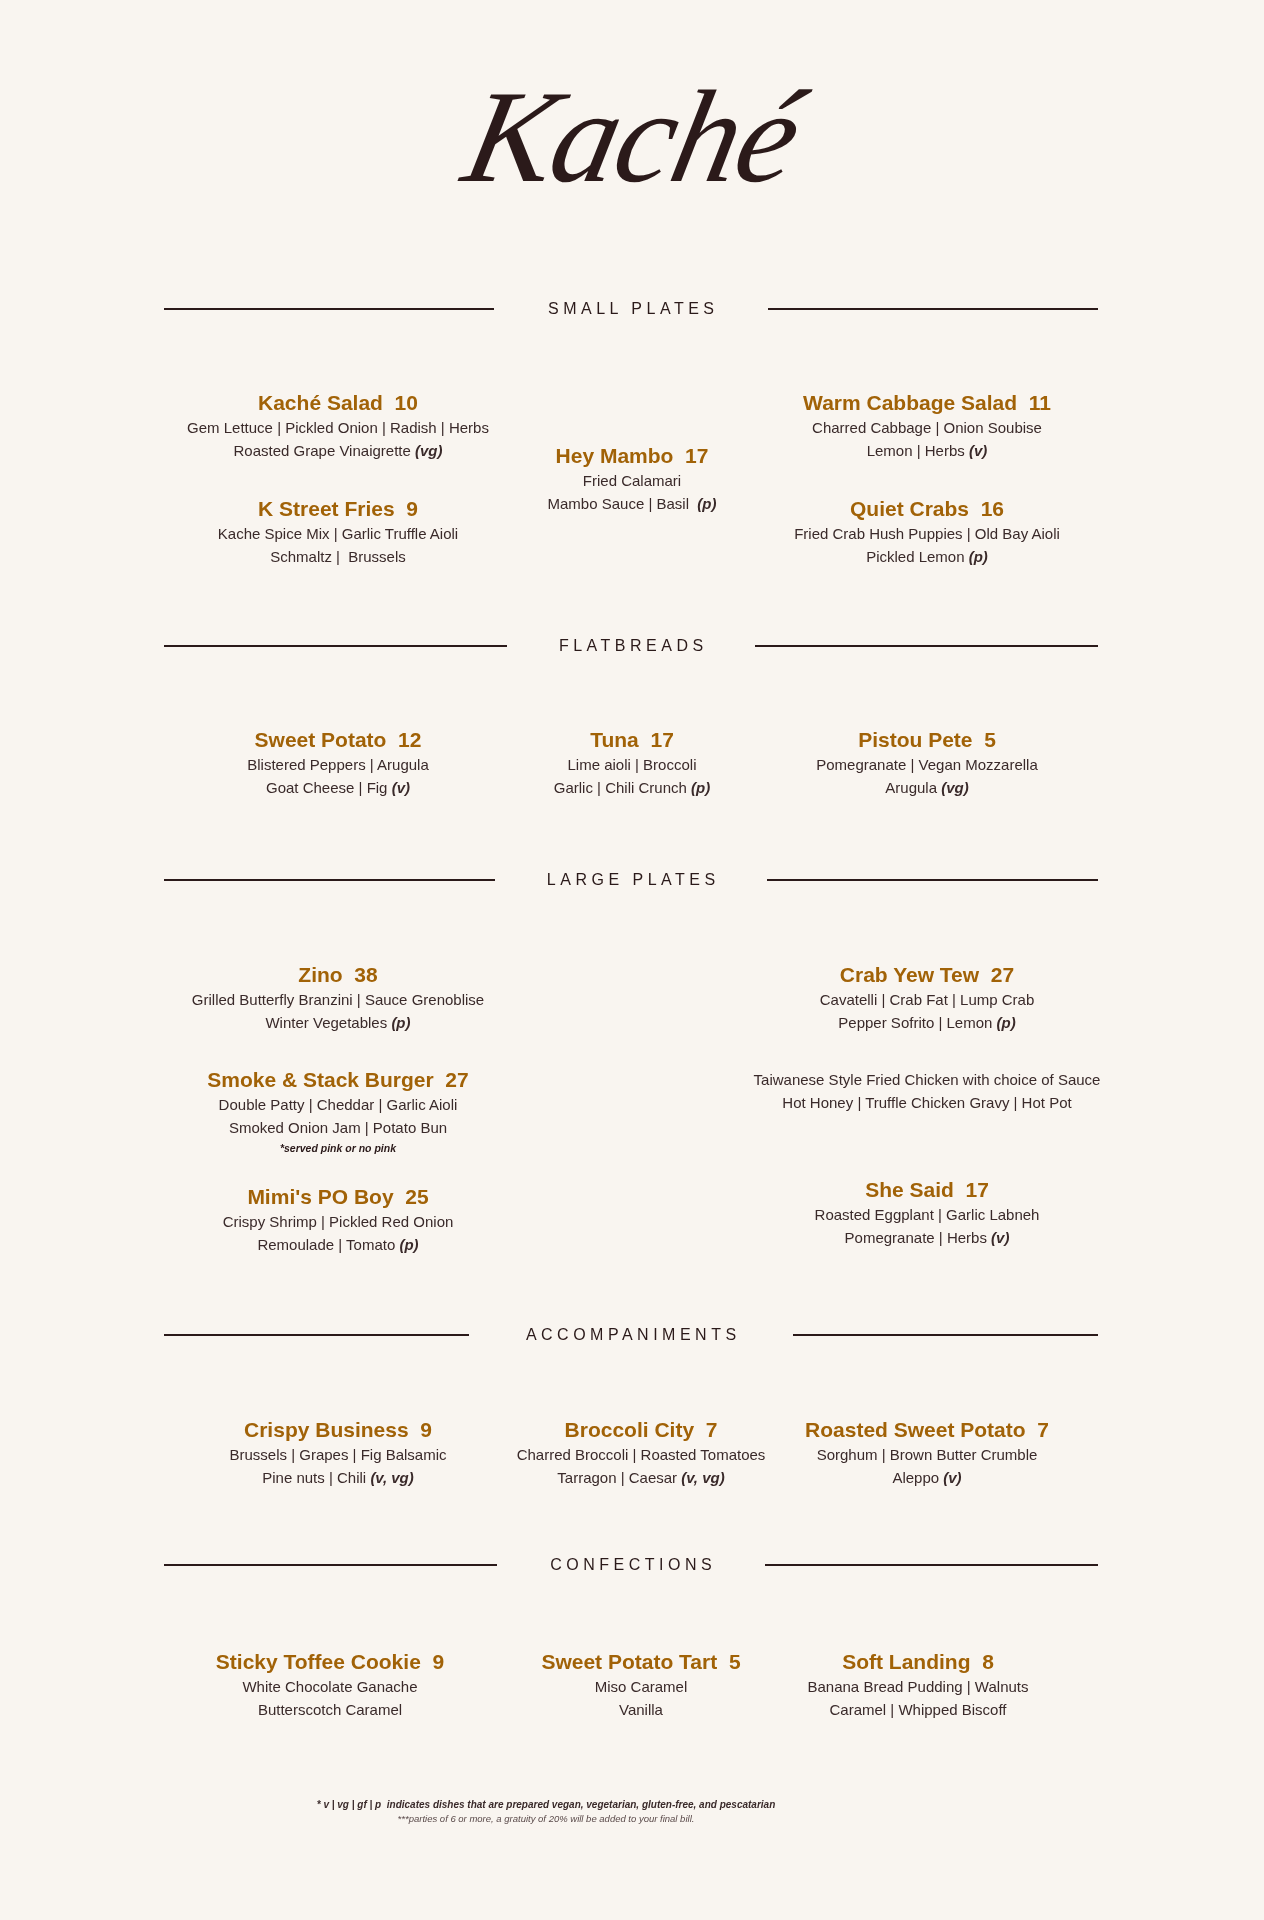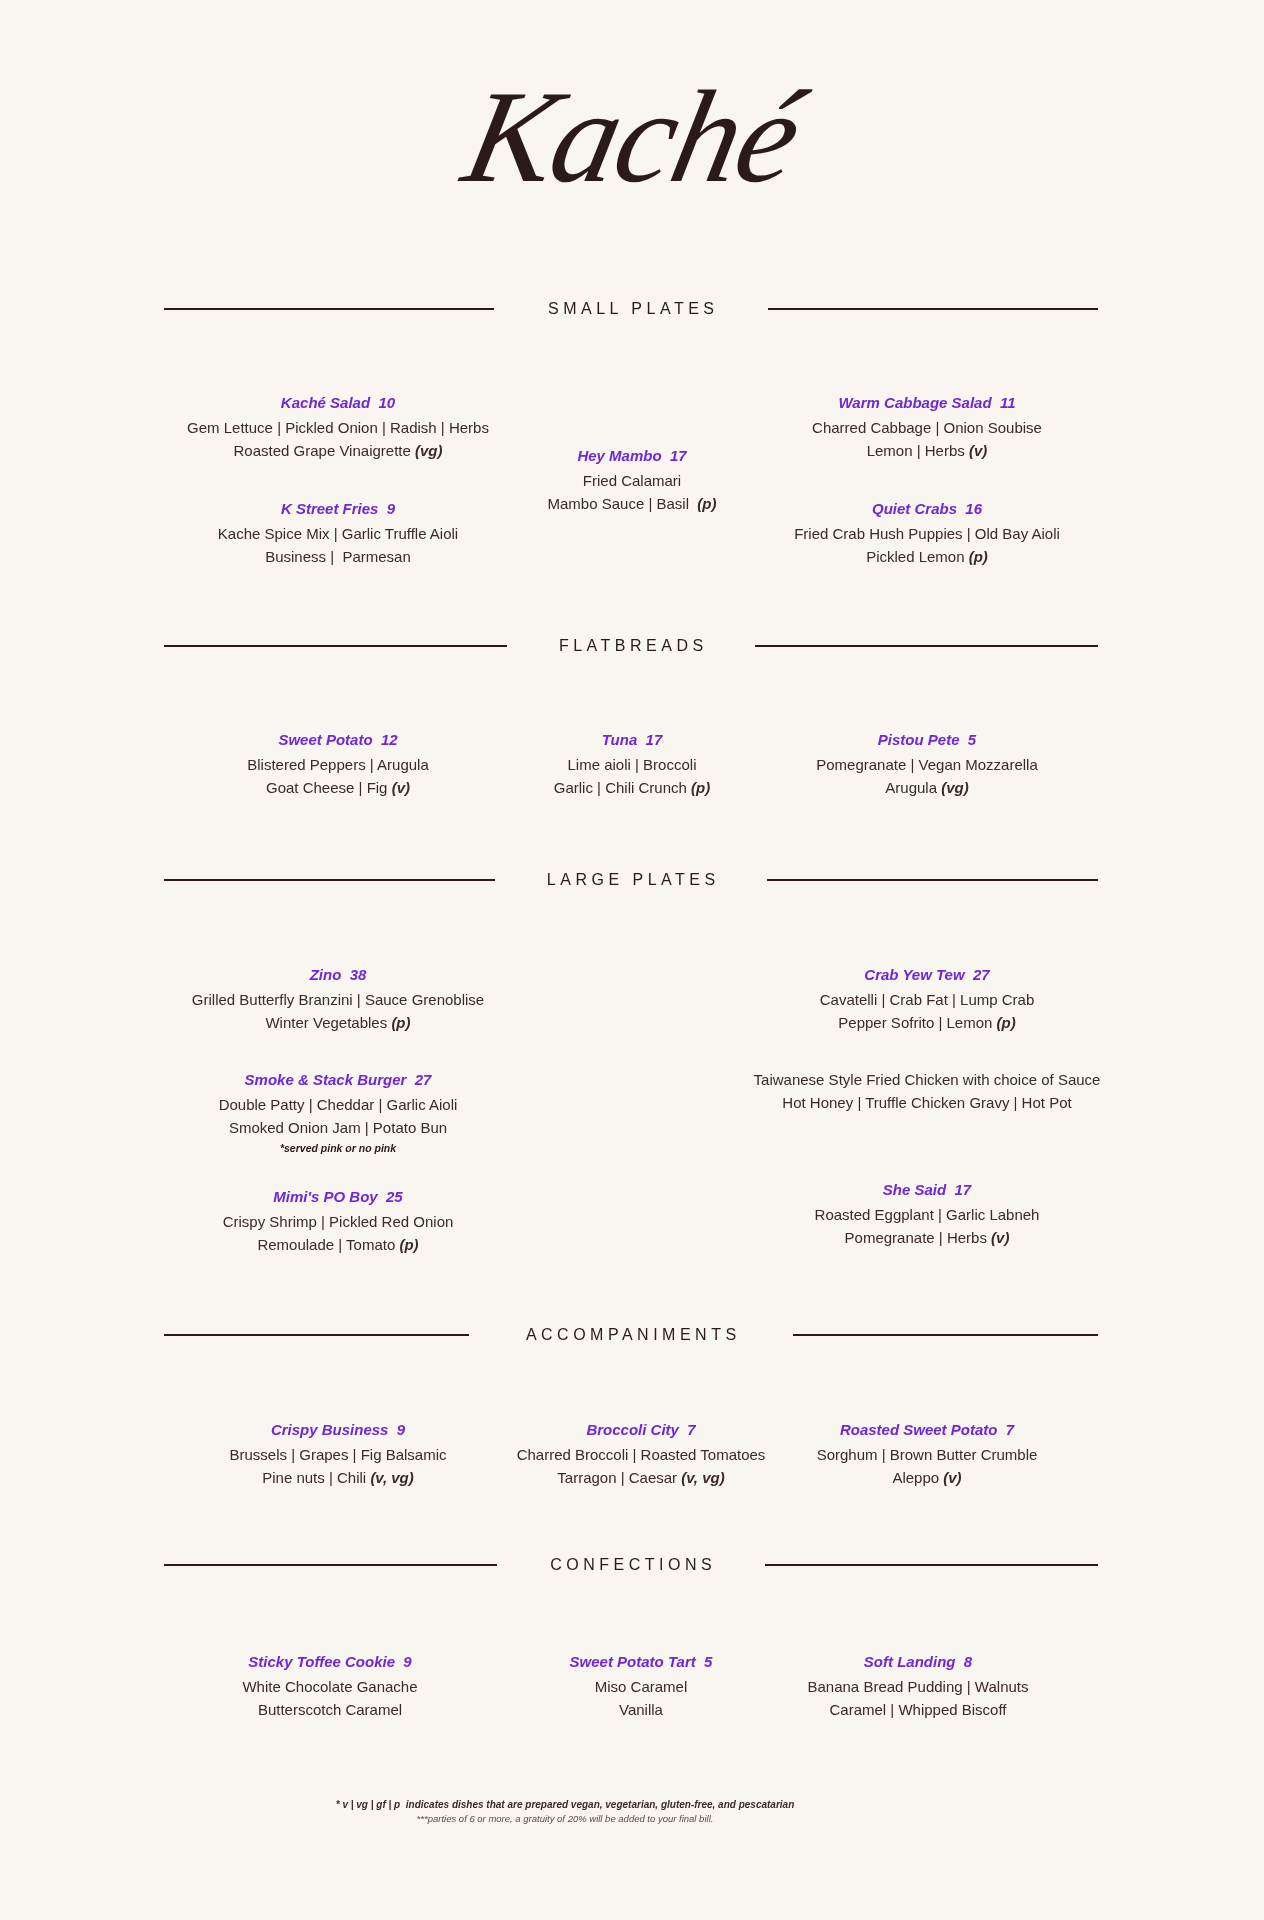"Kaché Salad 10" .dish .name { color: #6d28d9 -> #a16207; font-size: 15px -> 21px; font-style: italic -> none }
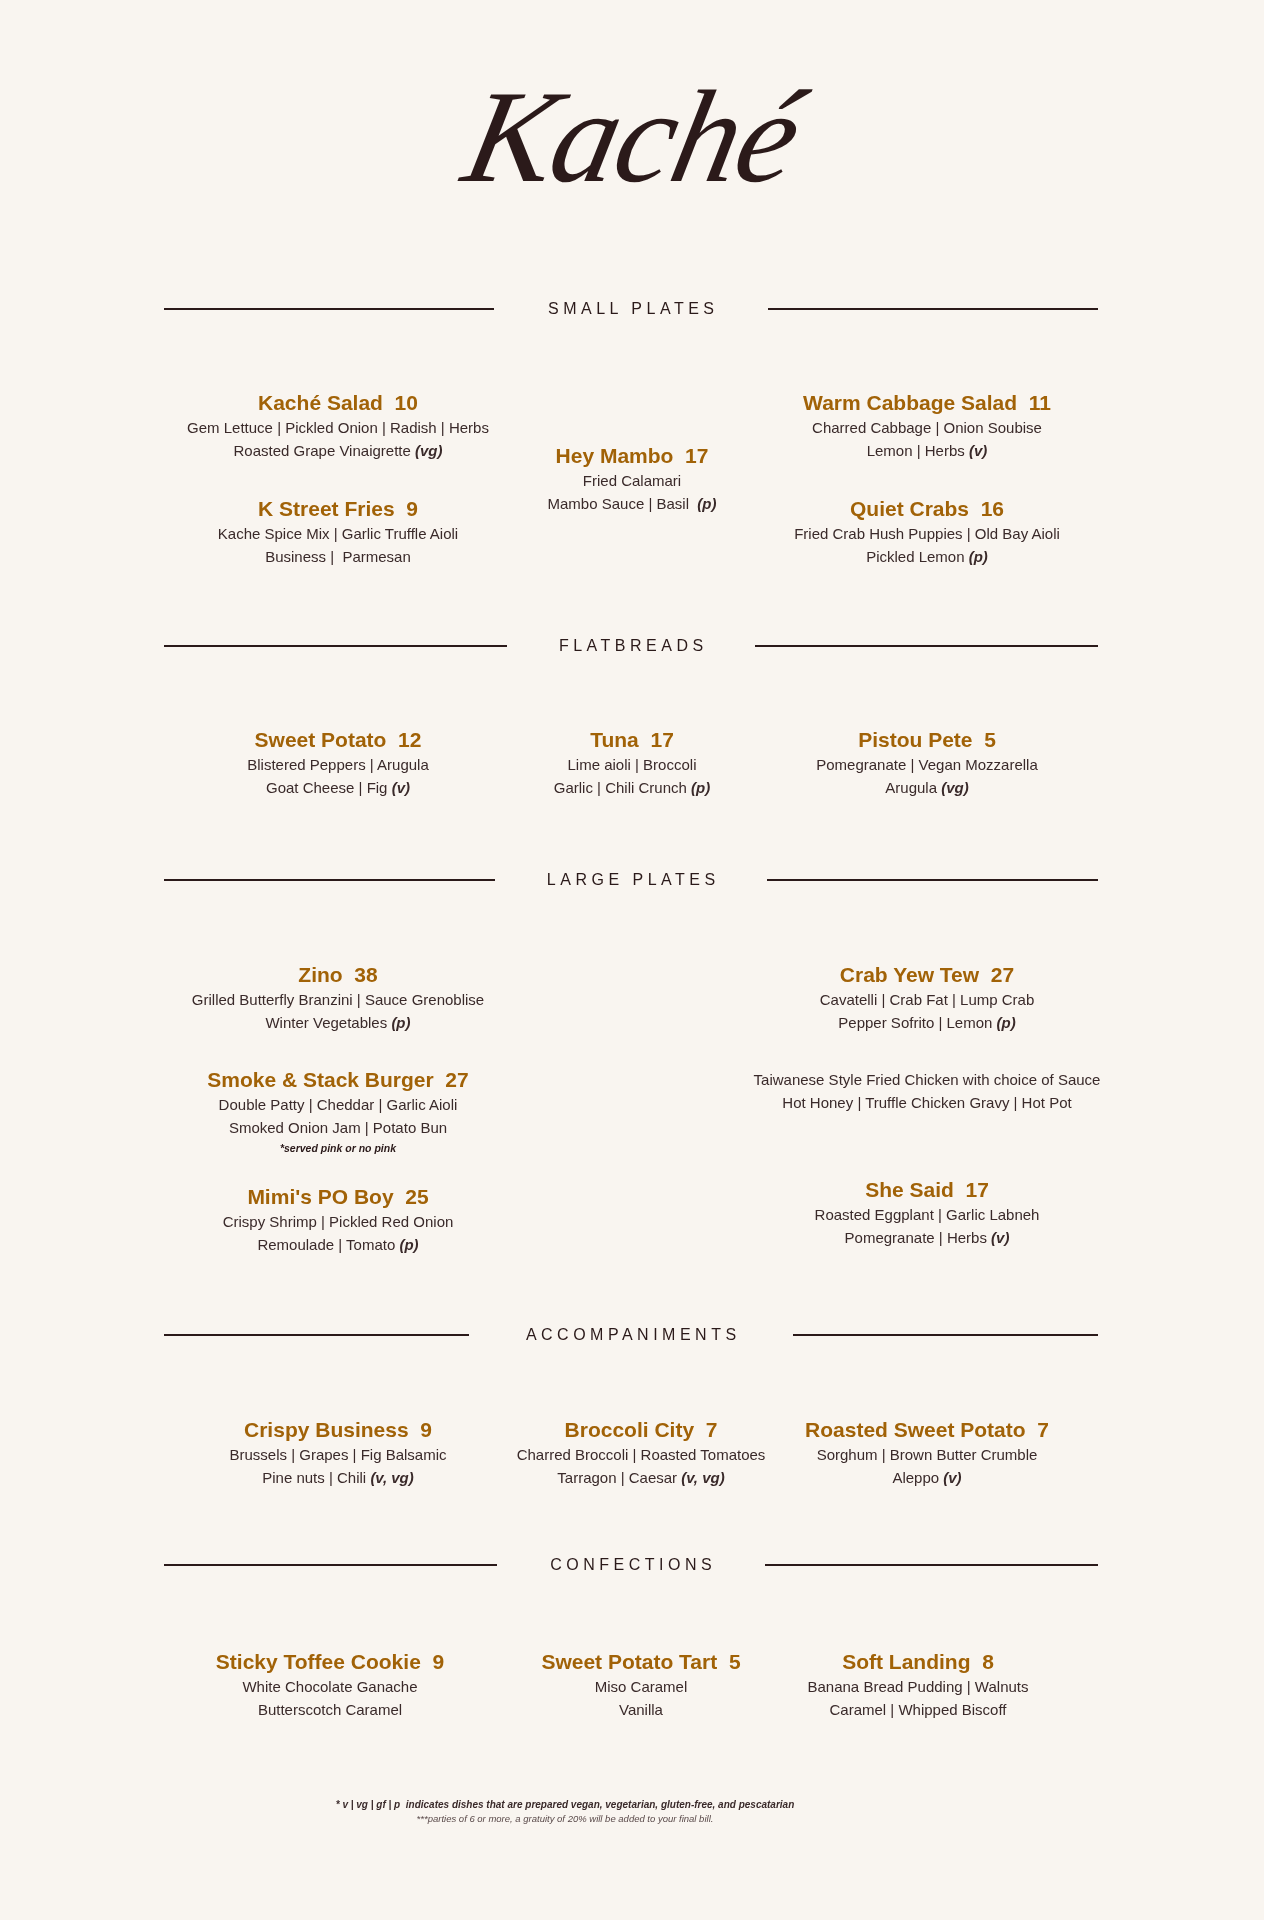"Business | Parmesan" div.line { text: Business |  Parmesan -> Schmaltz |  Brussels }
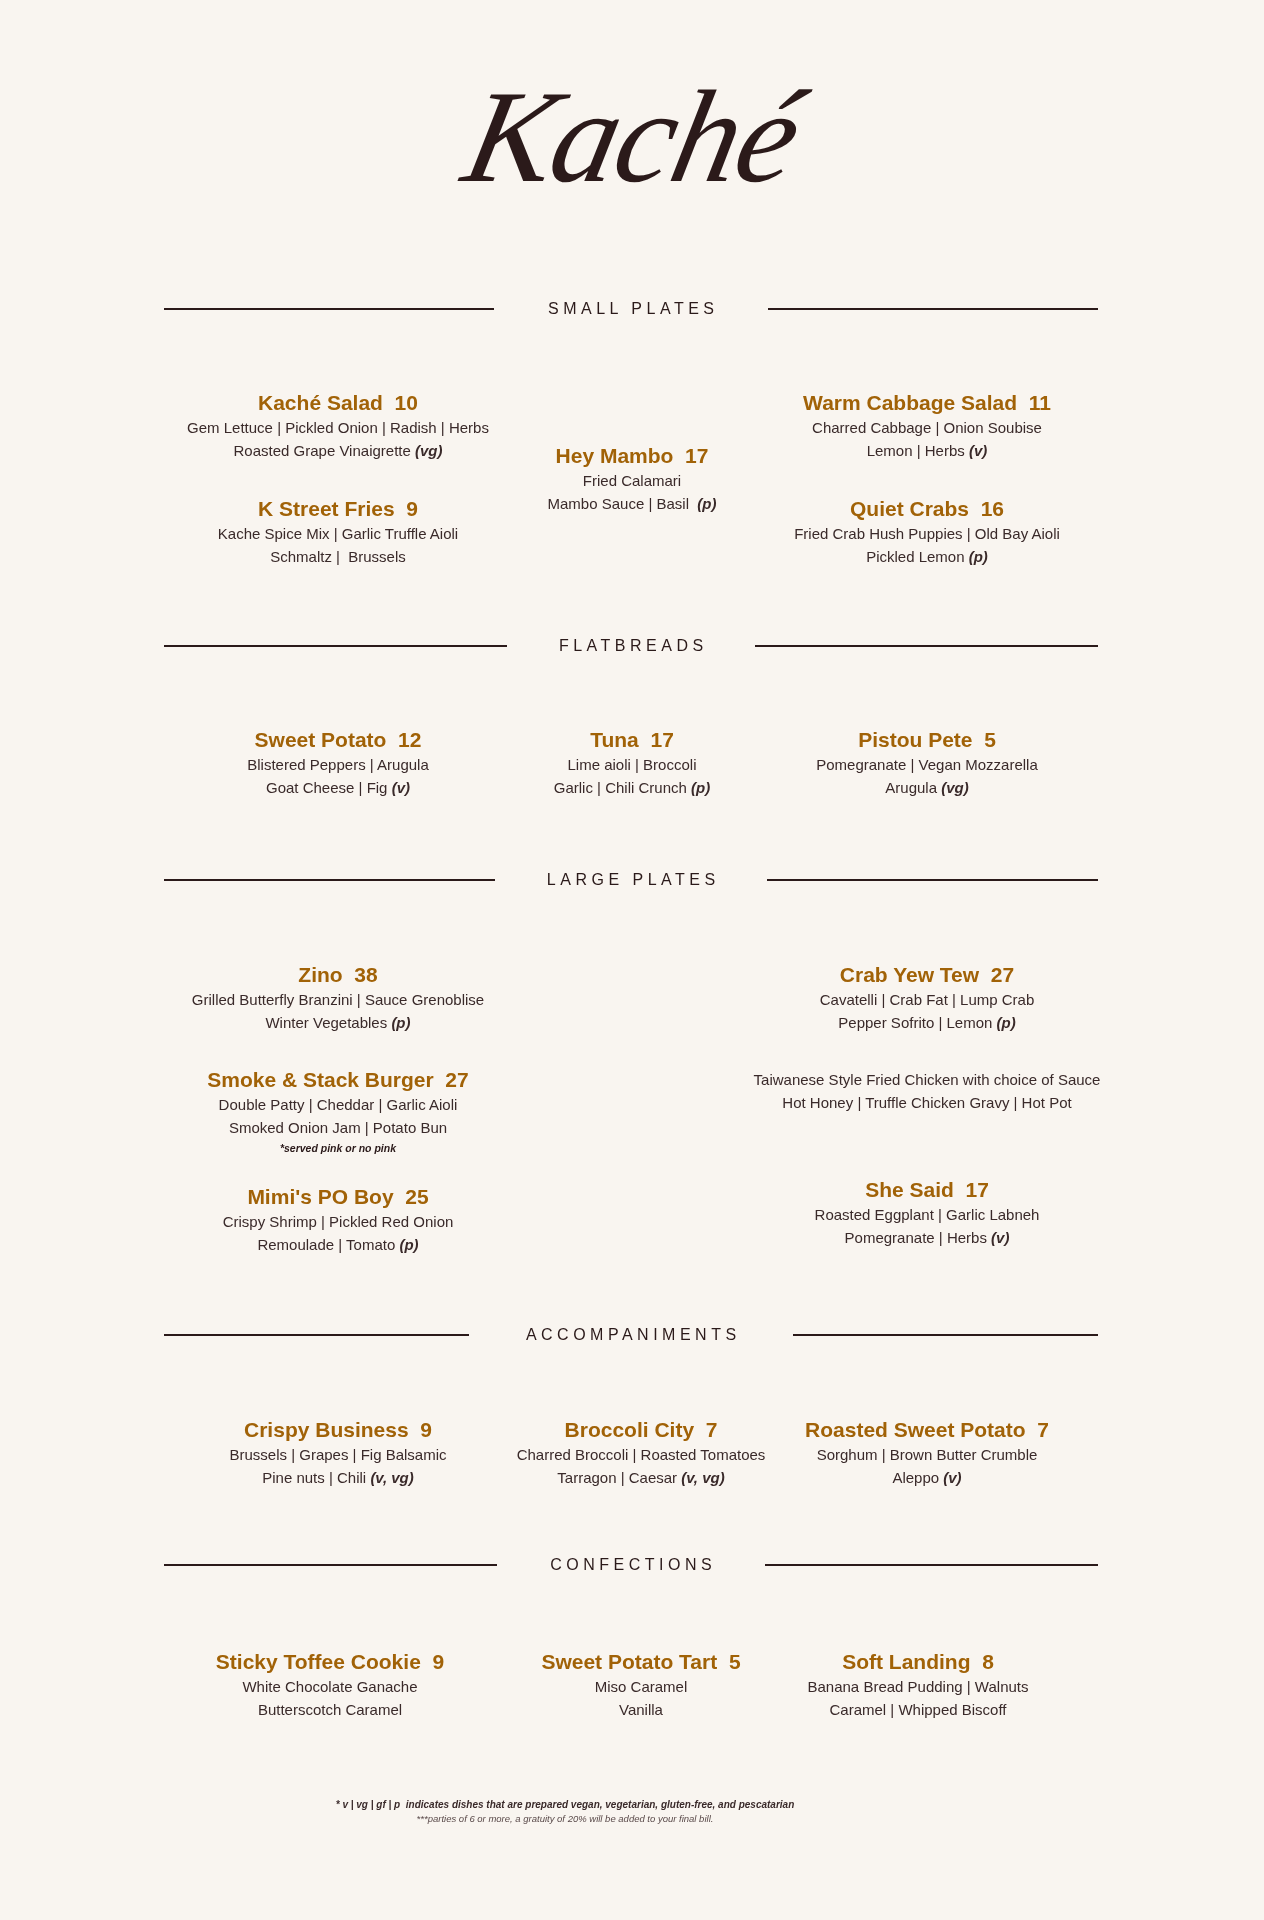"* v | vg |" .footer { padding-left: 19px -> none }
